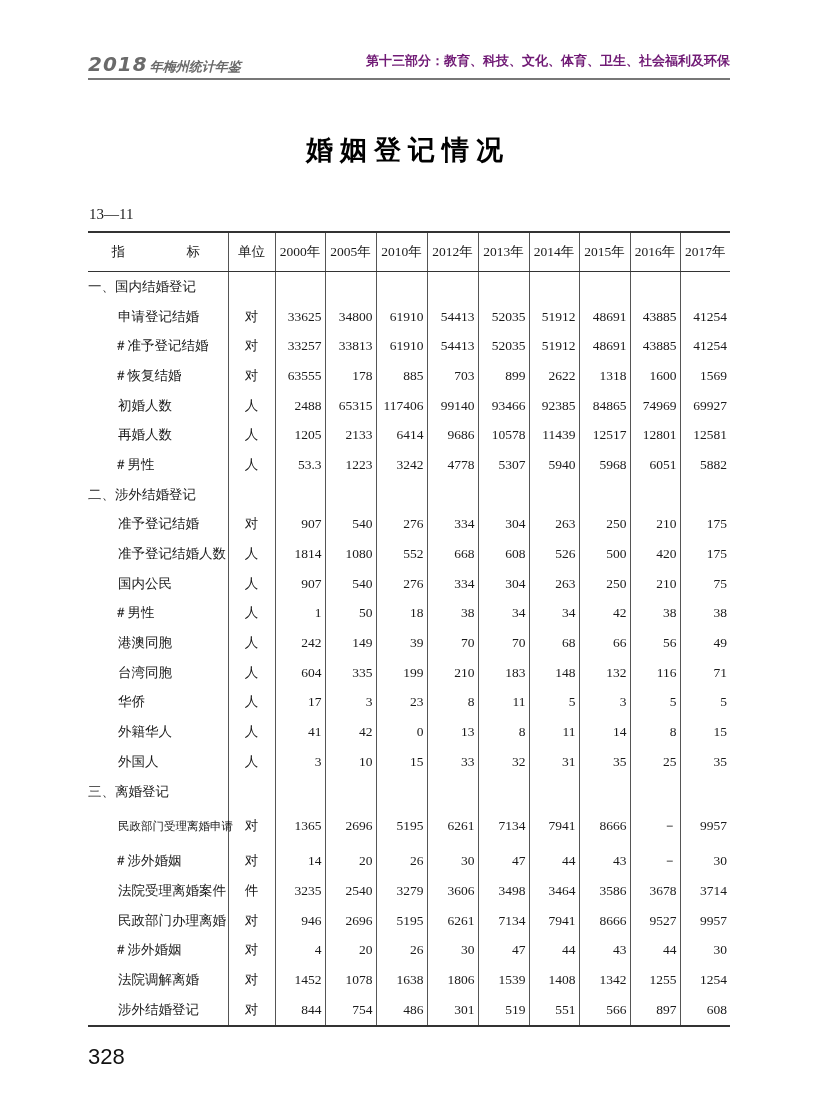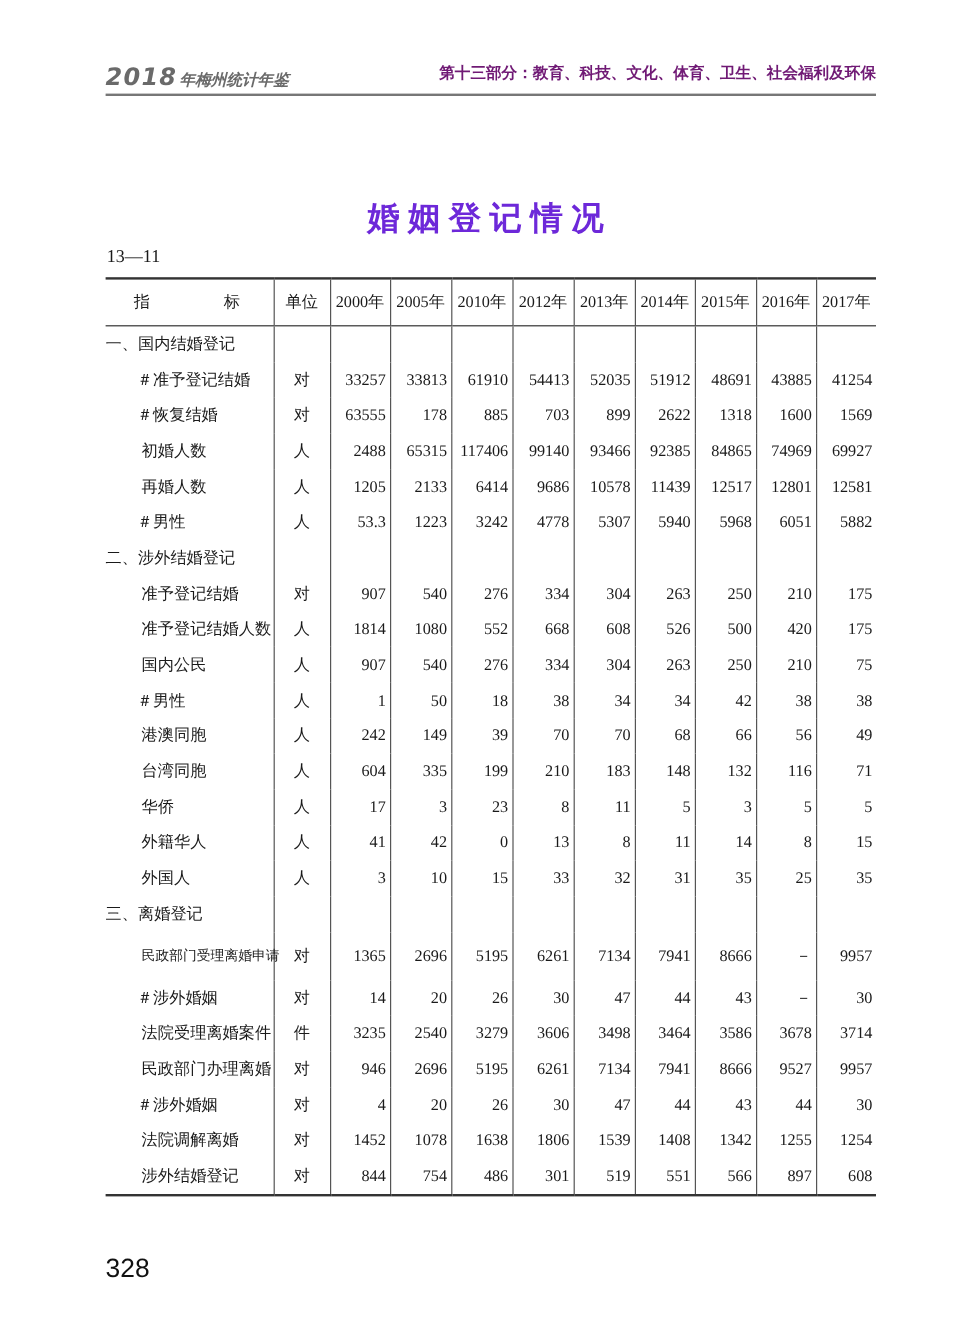"婚姻登记情况" .title { color: #6d28d9 -> #000000; margin-top: 32px -> none }
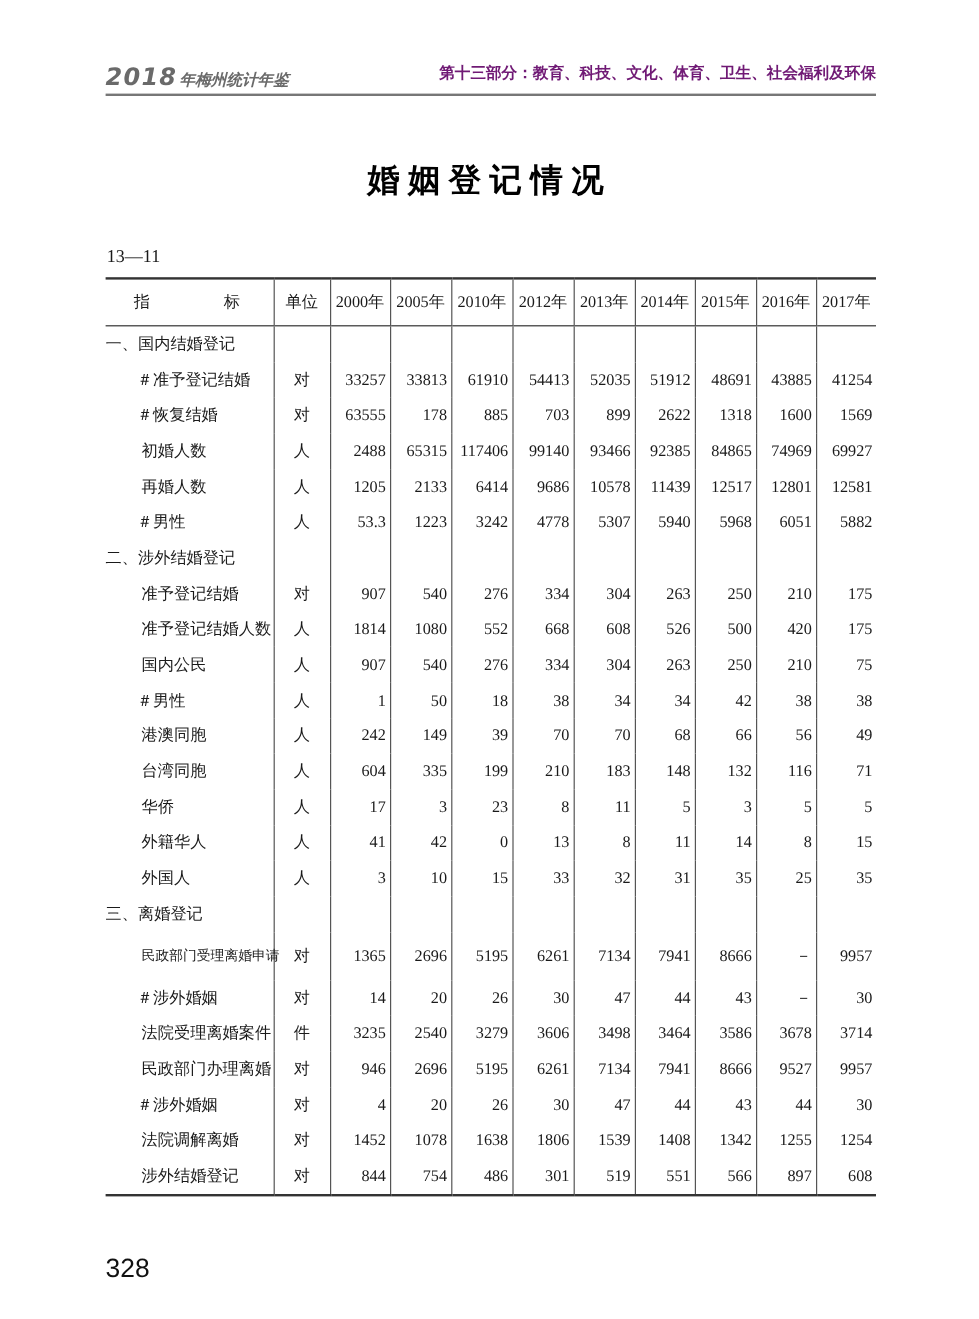"申请登记结婚" tr { html: none -> <tr> <td>申请登记结婚</td> <td>对</td> <td>33625</td> <td>34800</td> <td>61910</td> <td>54413</td> <td>52035</td> <td>51912</td> <td>48691</td> <td>43885</td> <td>41254</td> </tr> }
